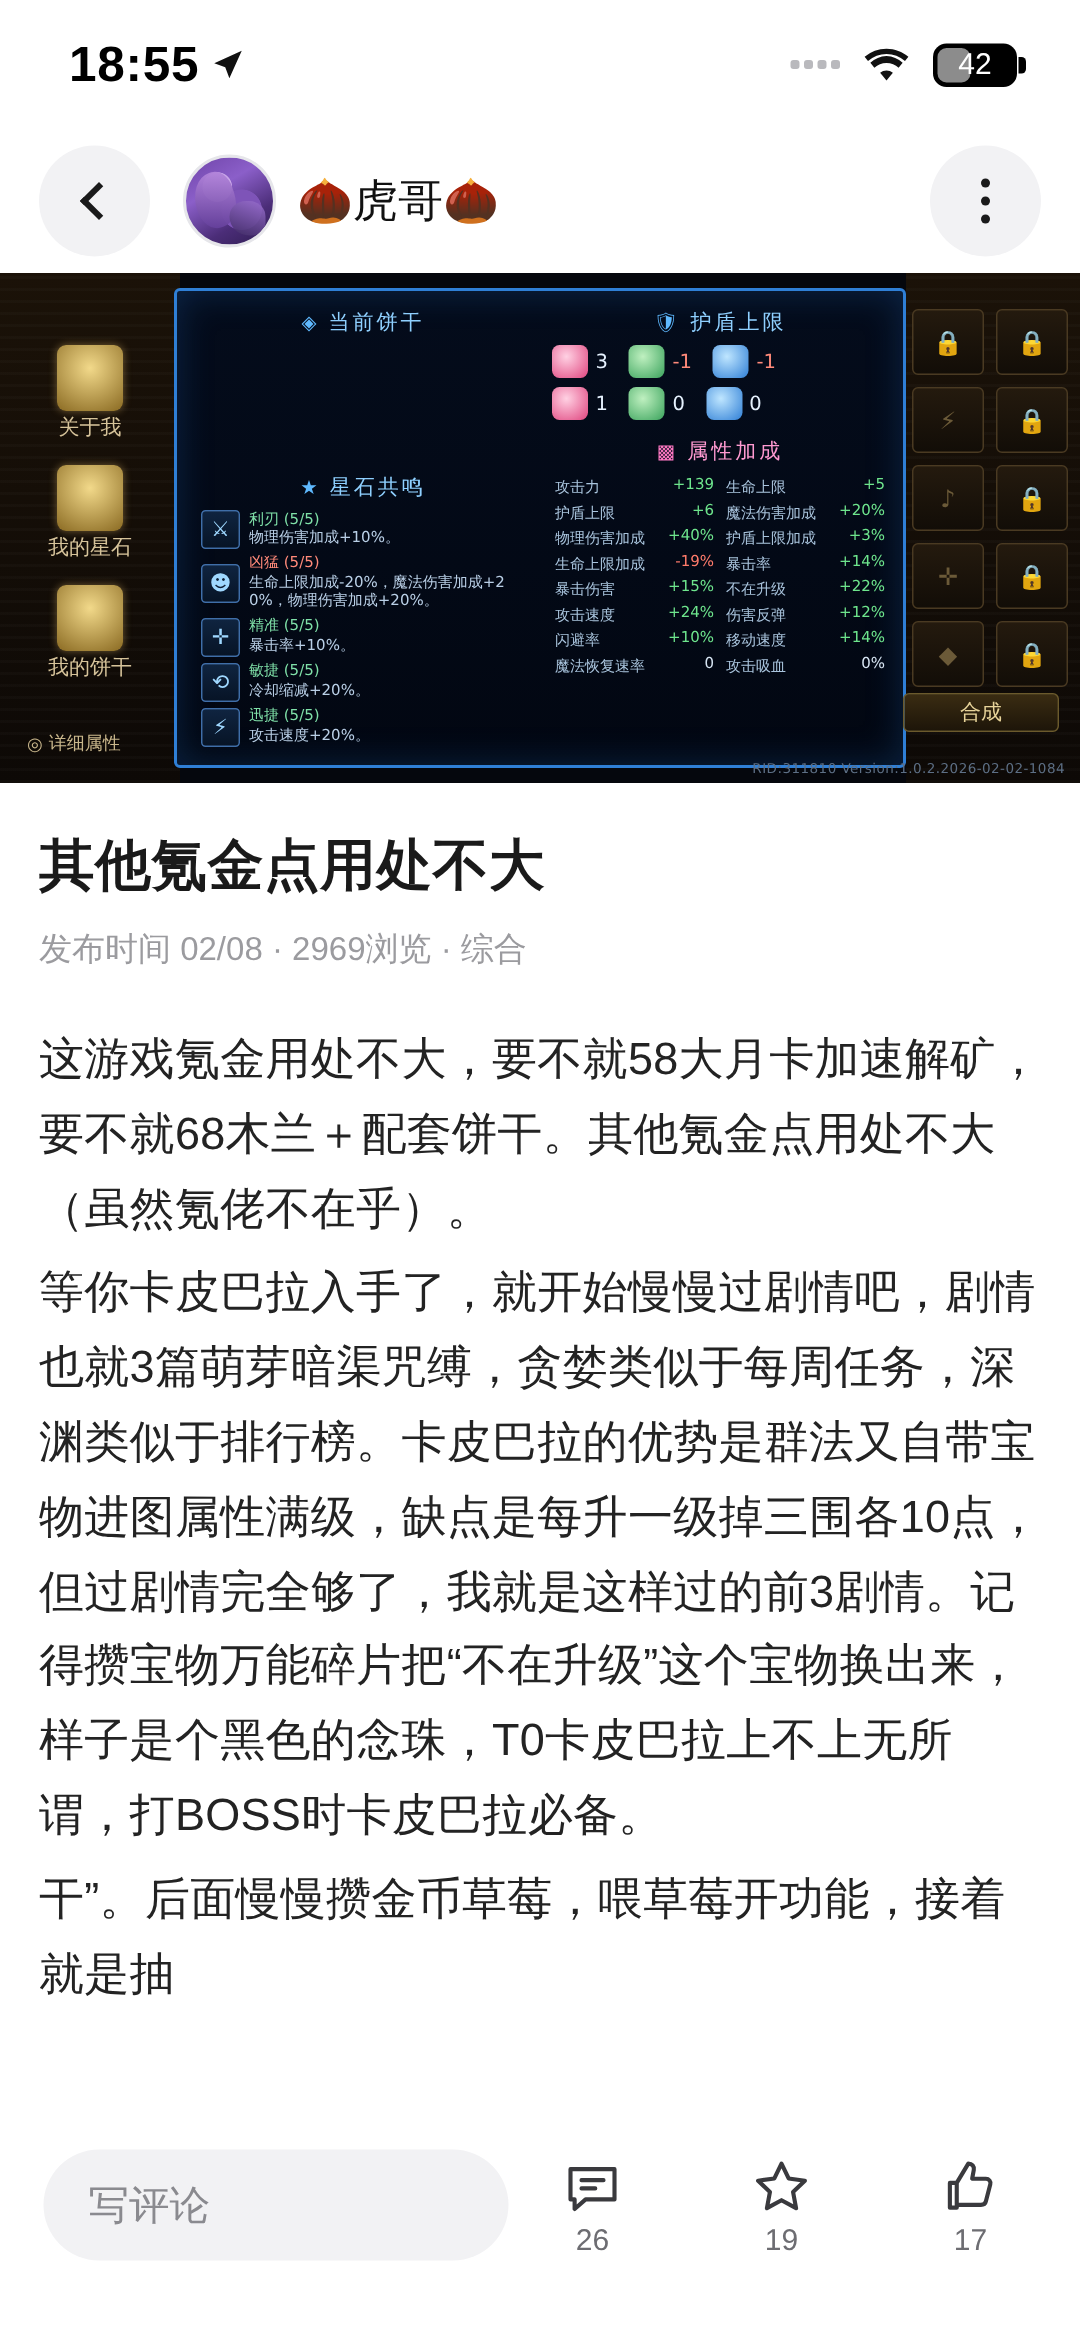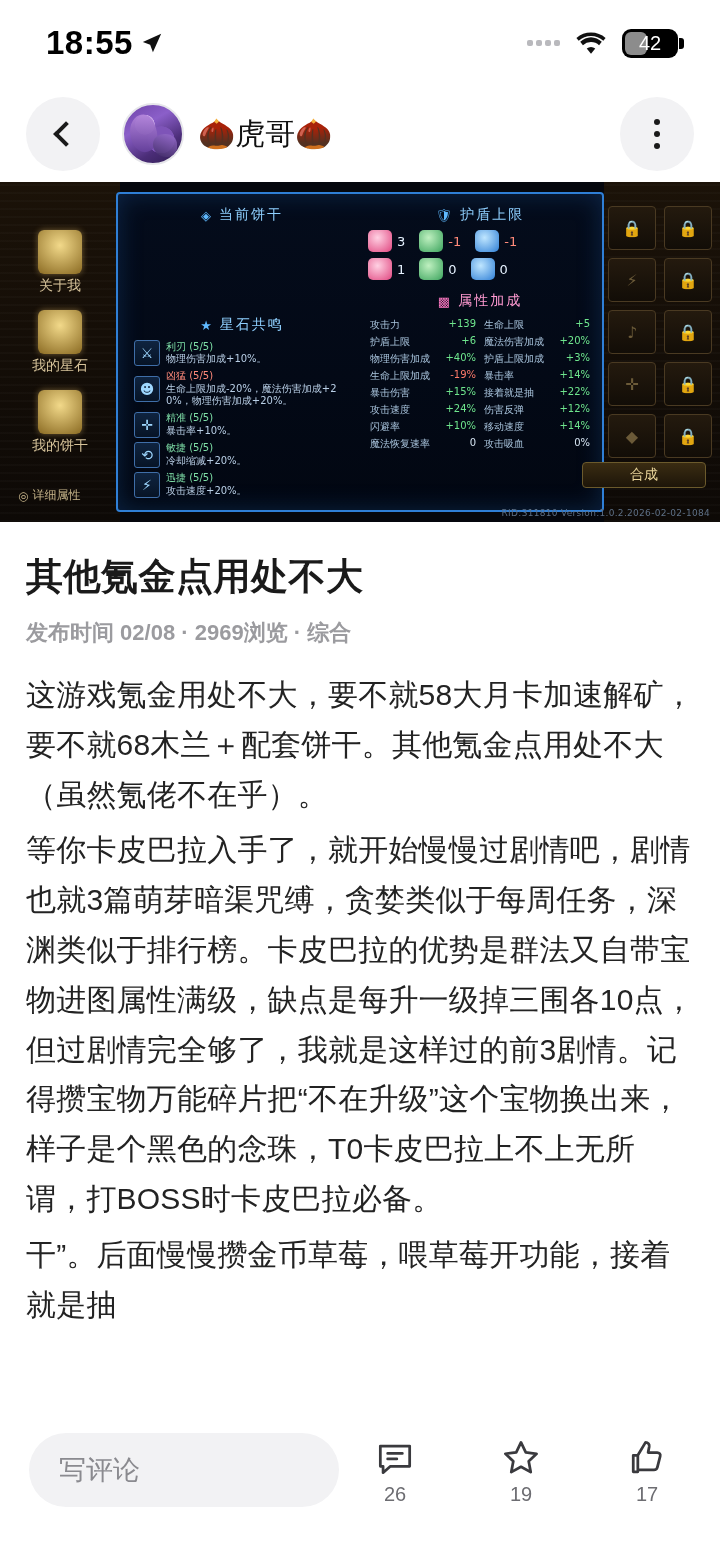"接着就是抽" span.k { text: 接着就是抽 -> 不在升级 }
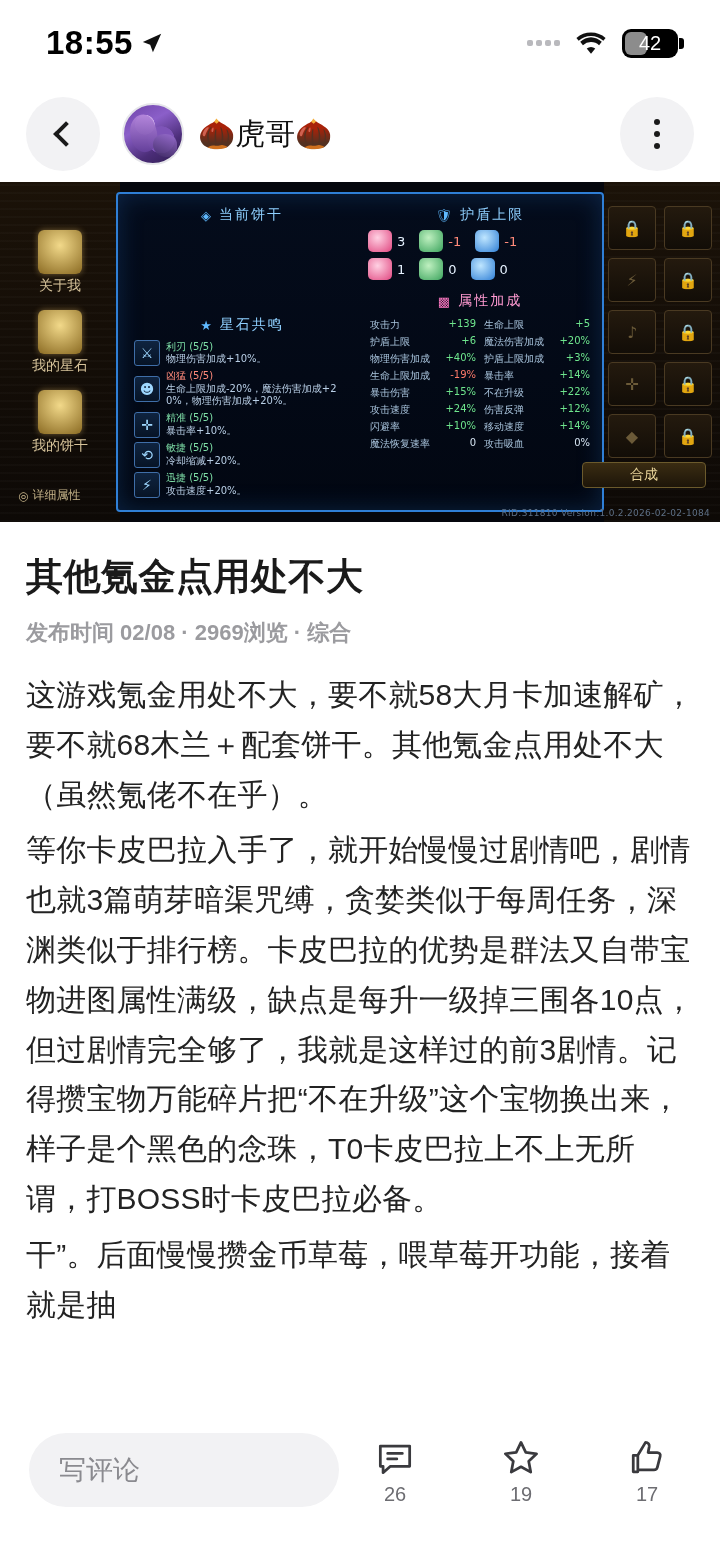"合成" .compose-btn { width: 124px -> 104px }
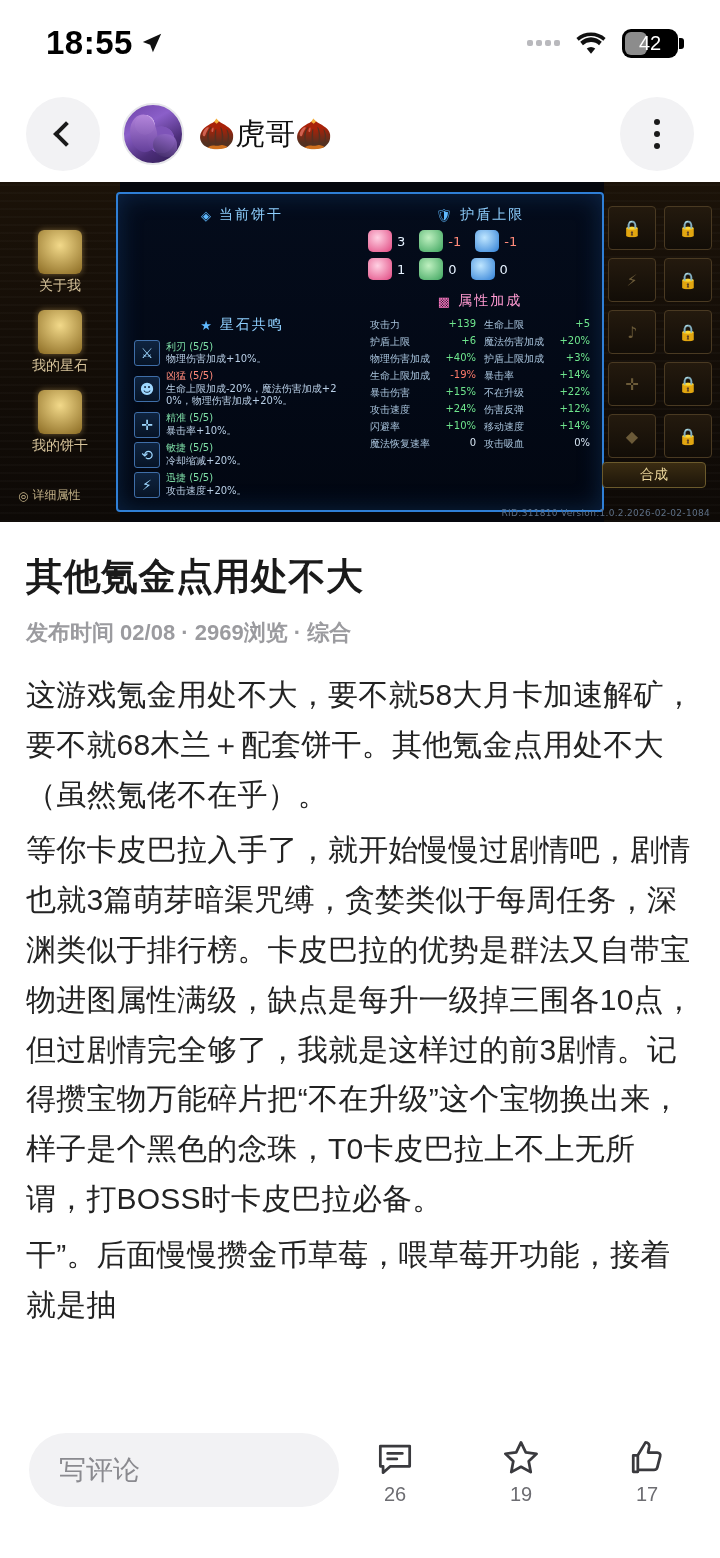"发布时间 02/08 · 2969浏览 ·" .meta { font-weight: bold -> none; margin-bottom: 22px -> 34px }
